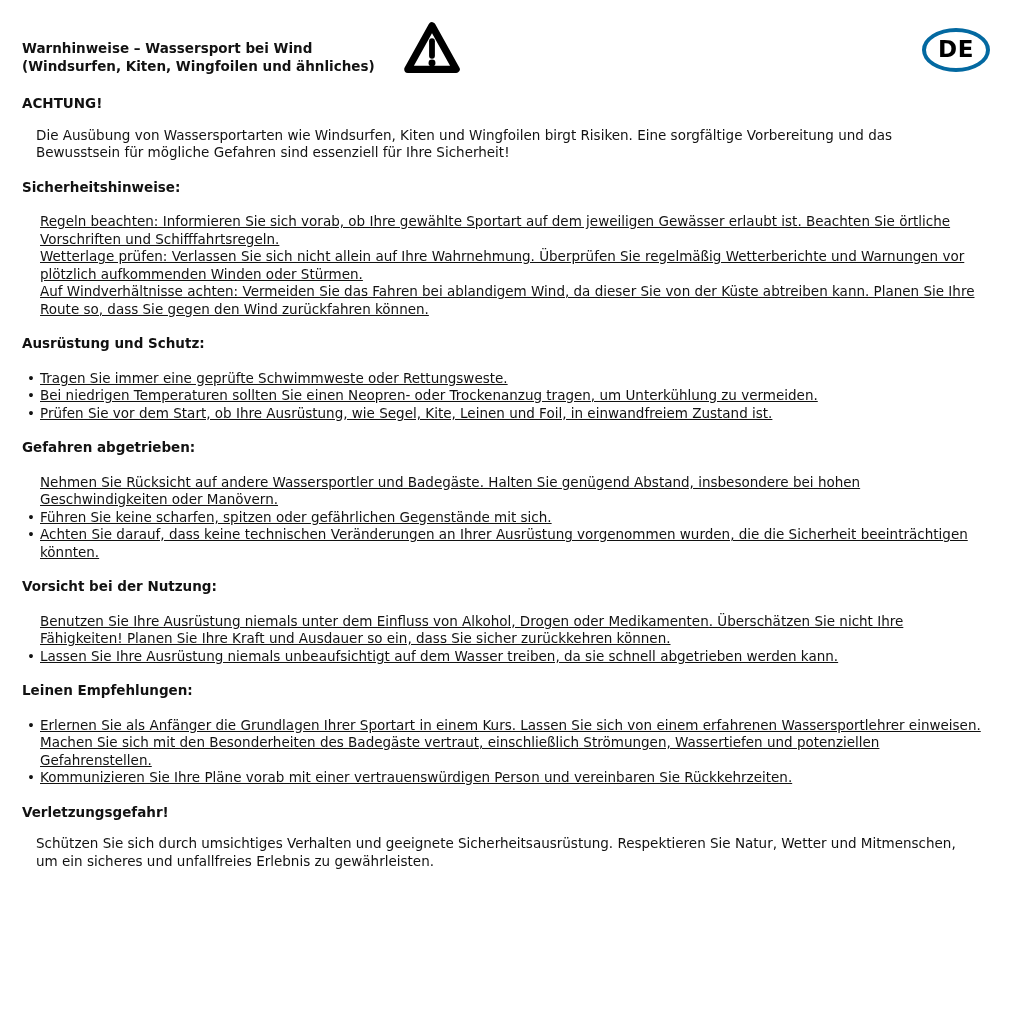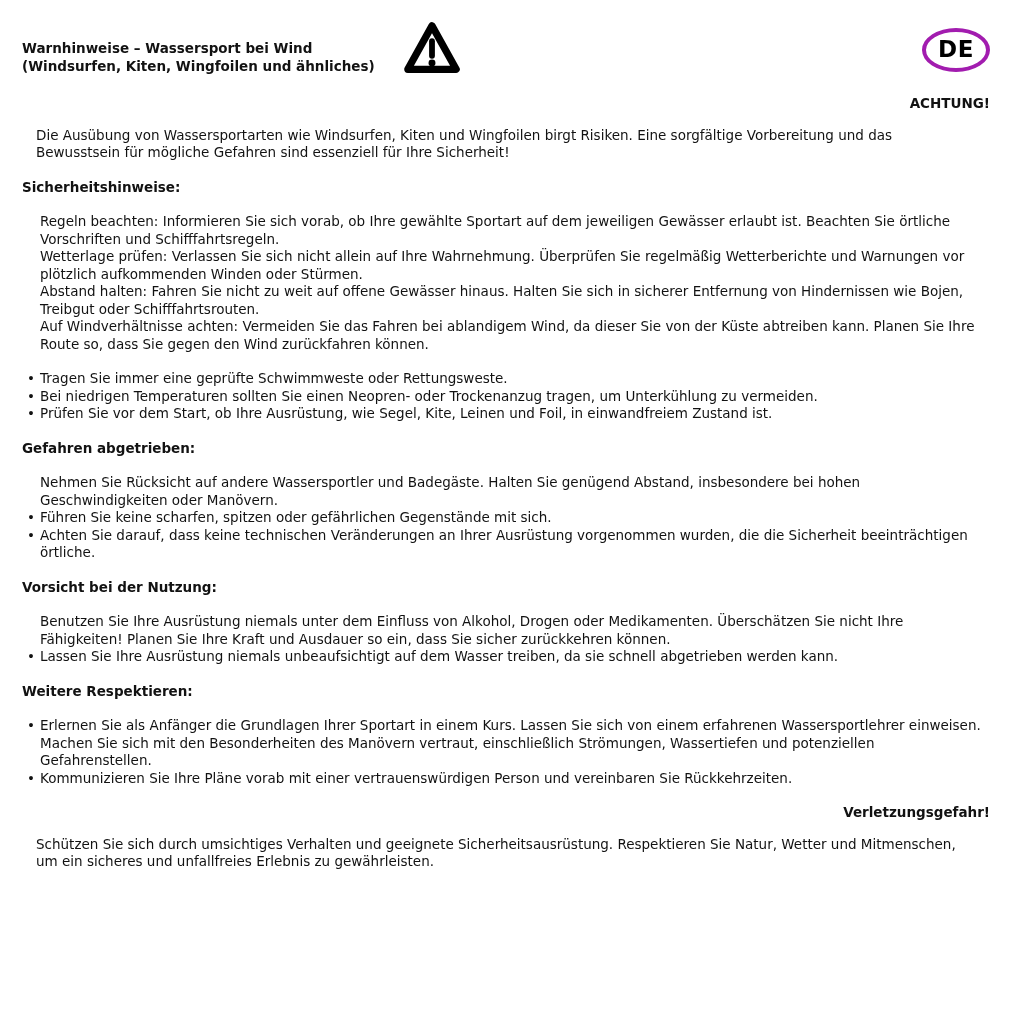"DE" .lang-badge { border: 4px solid #a21caf -> 4px solid #0369a1 }
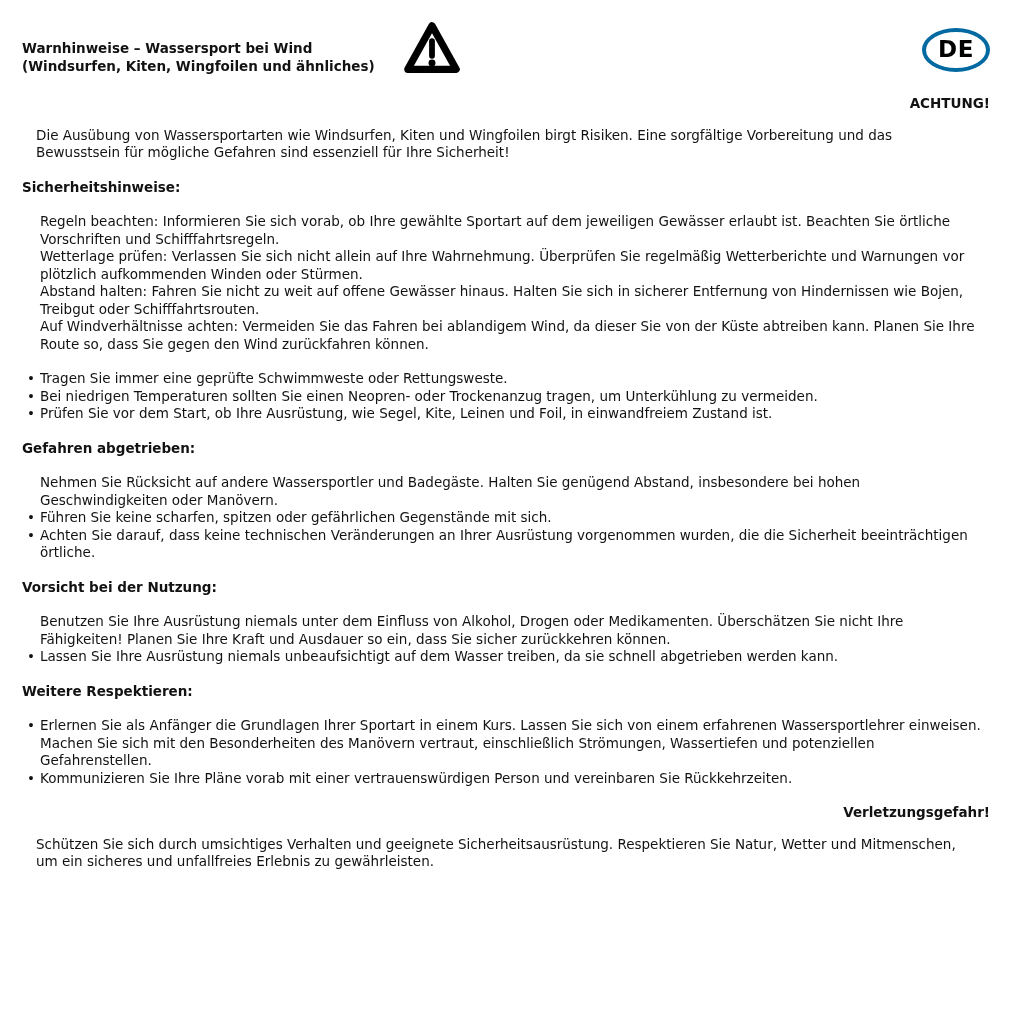"ACHTUNG!" .block-heading { text-align: right -> none }
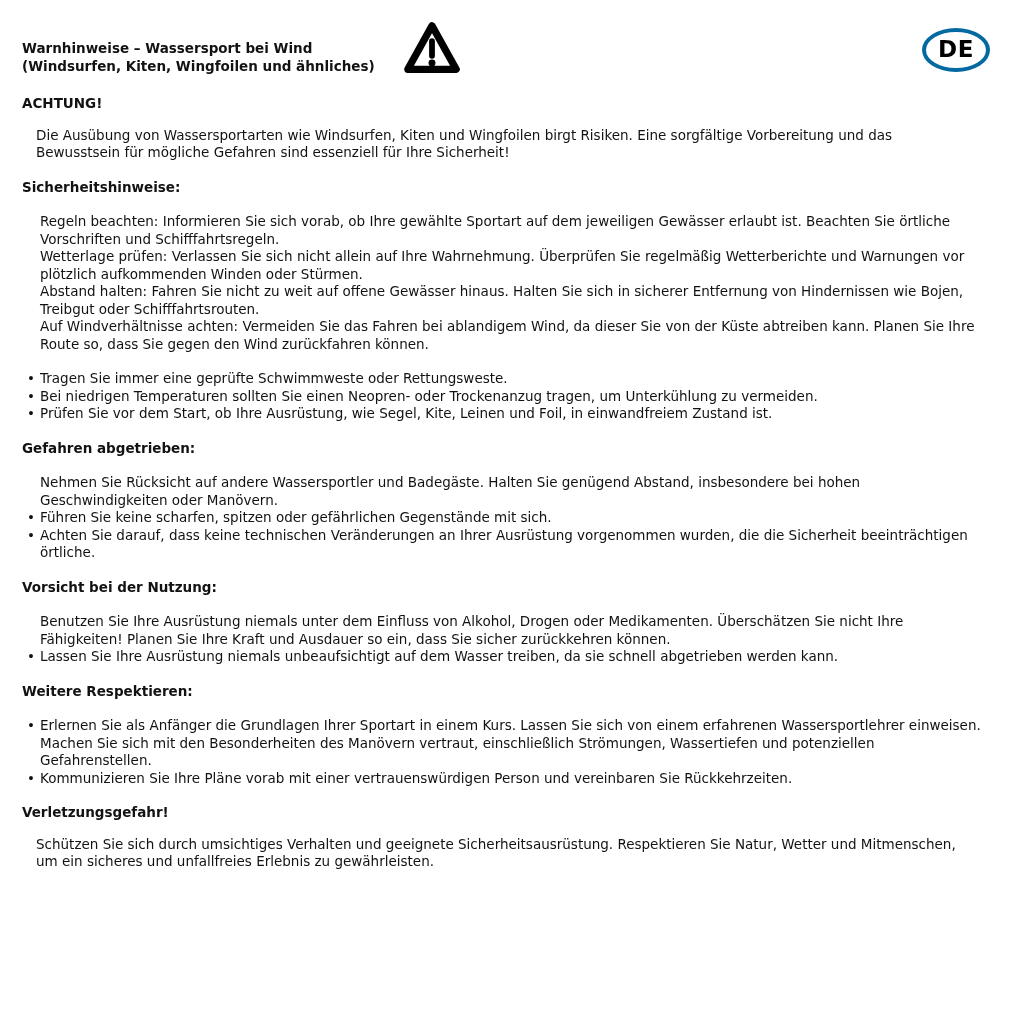"Regeln beachten: Informieren Sie sich" .item-text { text-decoration: none -> underline }
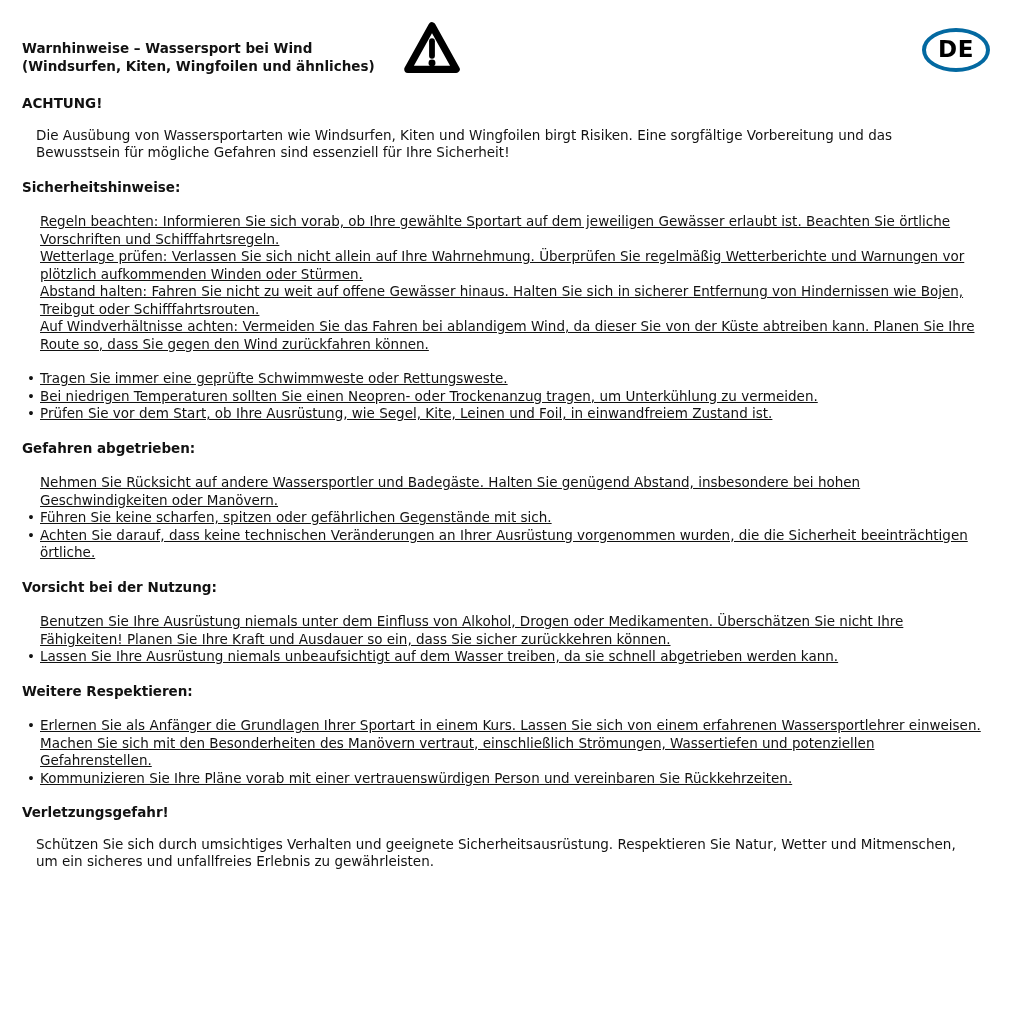"Abstand halten: Fahren Sie nicht" div.item { html: <div> <span></span> <span>Abstand halten: Fahren Sie nicht zu weit auf offene Gewässer hinaus. Halten Sie sich in sicherer Entfernung von Hindernissen wie Bojen, Treibgut oder Schifffahrtsrouten.</span> </div> -> none }
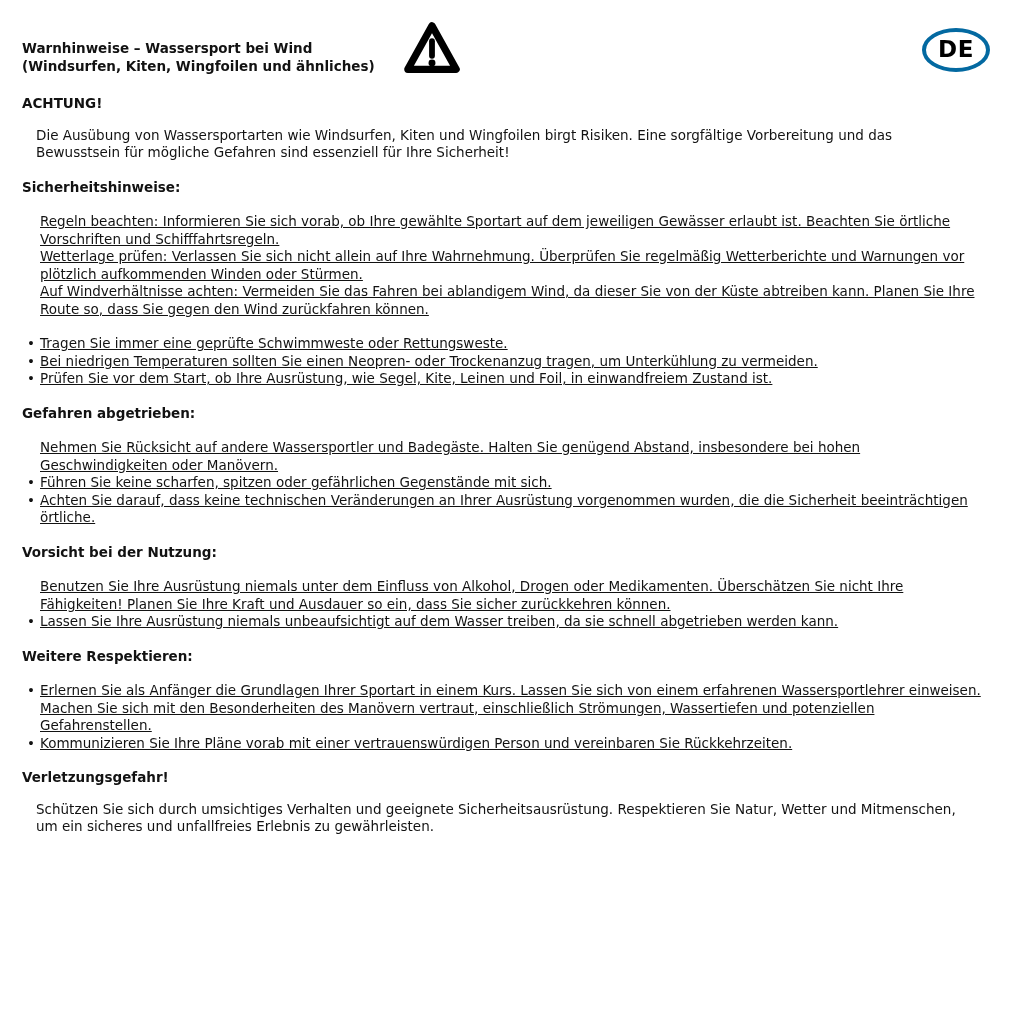"Ausrüstung und Schutz:" h2.section-heading { html: none -> <h2>Ausrüstung und Schutz:</h2> }
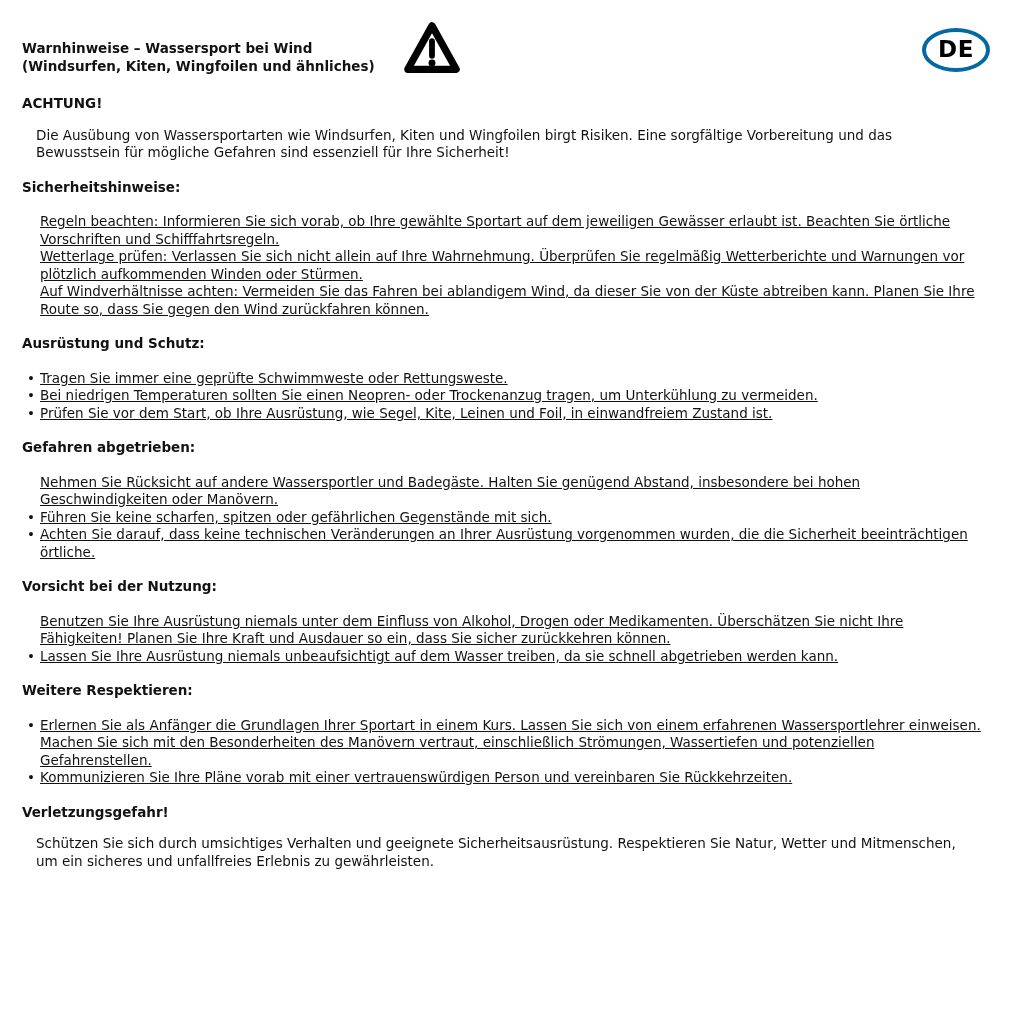"Achten Sie darauf, dass keine" span.item-text { text: örtliche -> könnten }
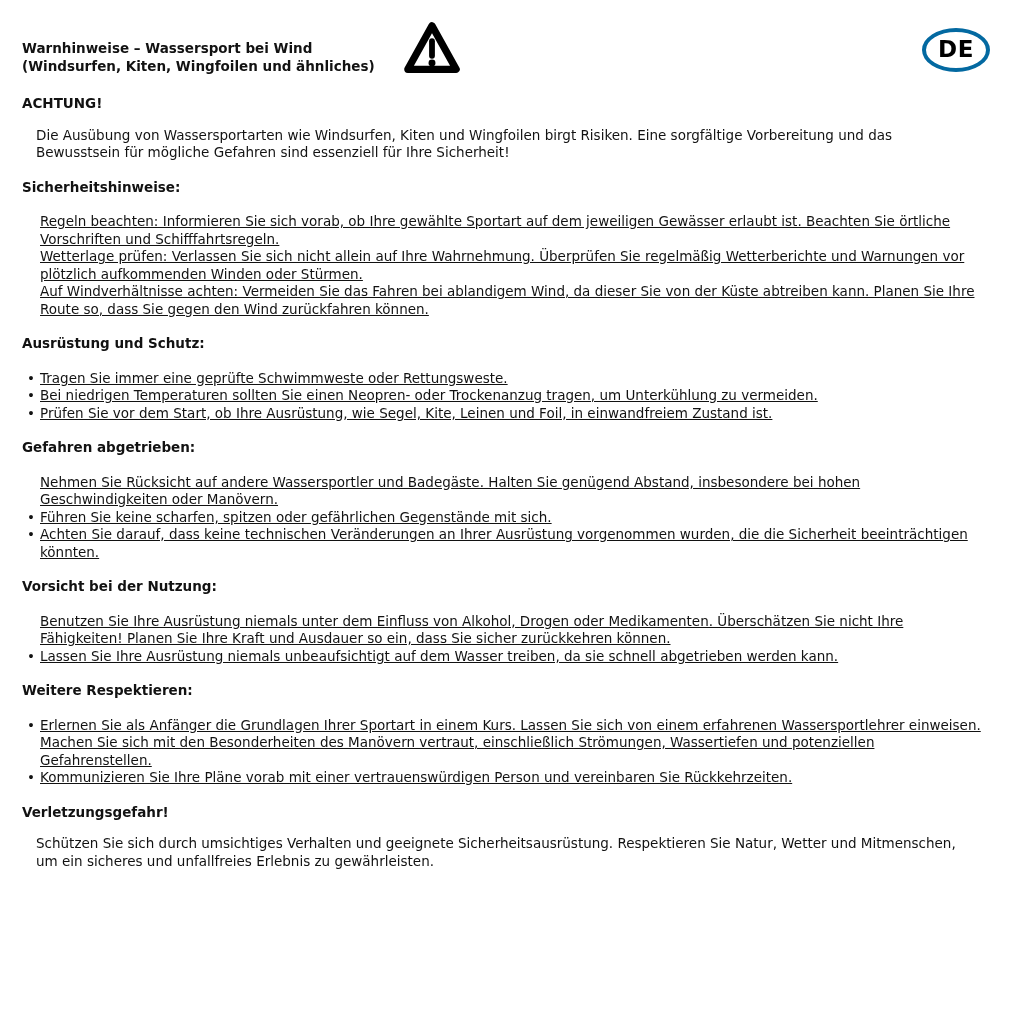"Weitere Respektieren:" h2.section-heading { text: Weitere Respektieren -> Leinen Empfehlungen }
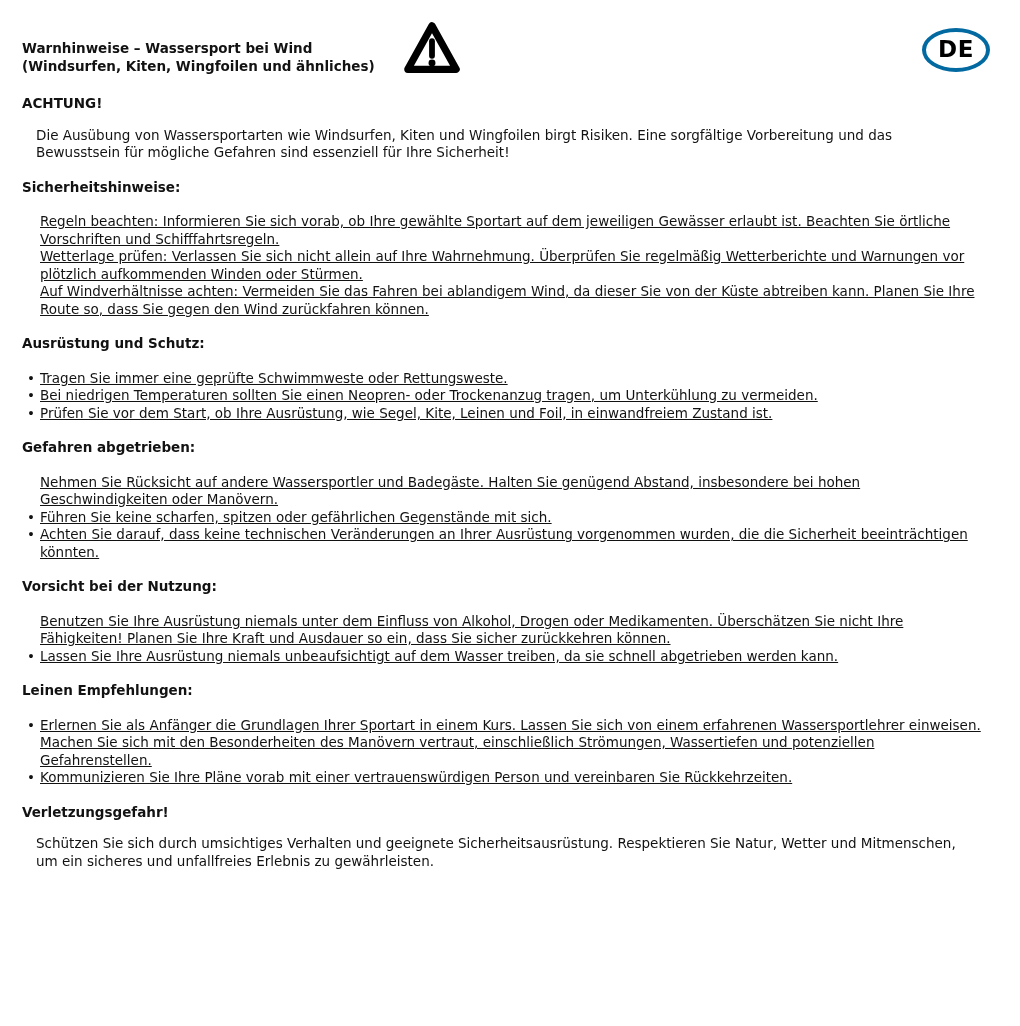"Machen Sie sich mit den" span.item-text { text: Manövern -> Badegäste }
